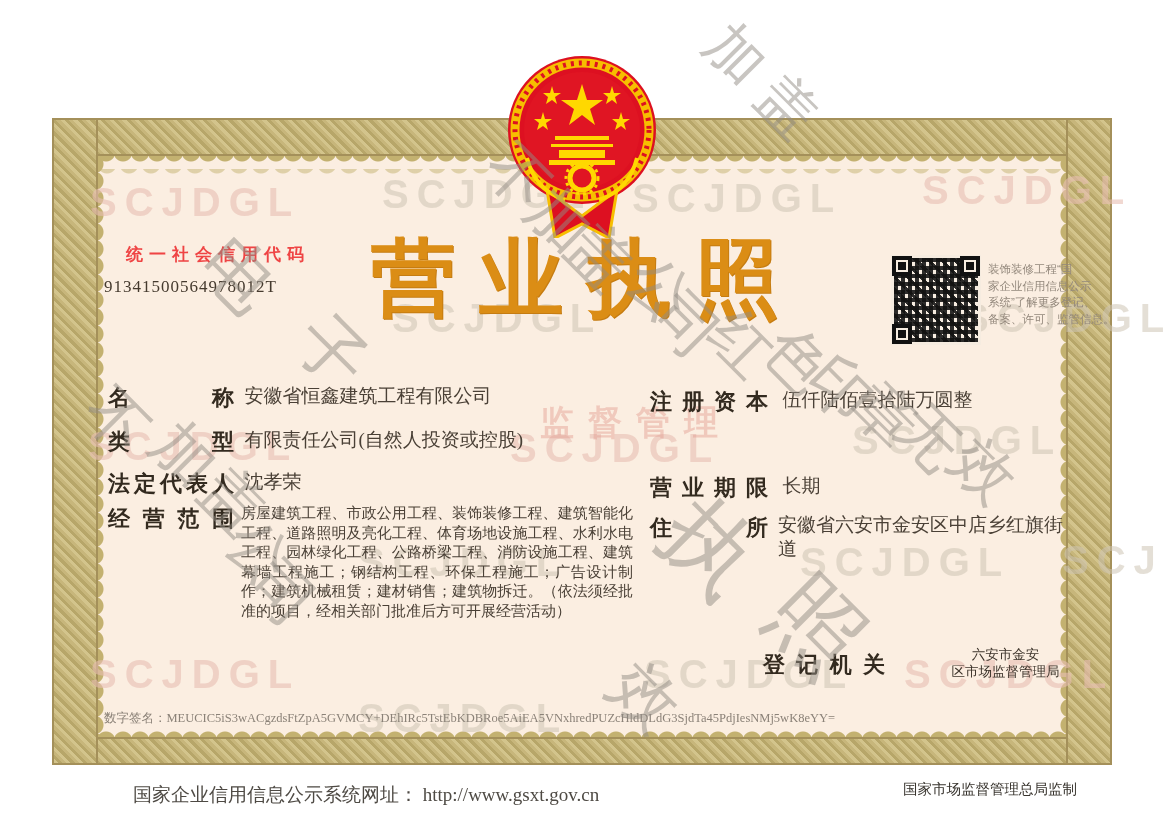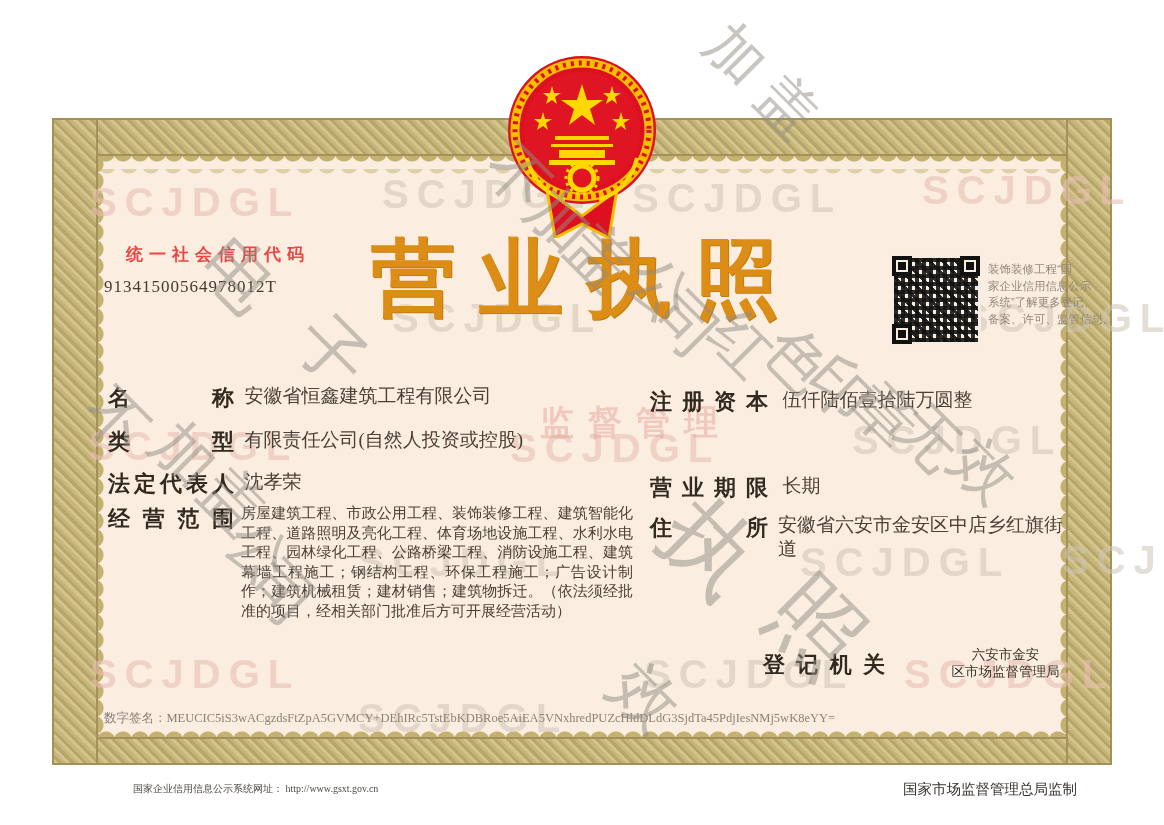"国家企业信用信息公示系统网址： http://www.gsxt.gov.cn" .footer-left { font-size: 10px -> 19px }
